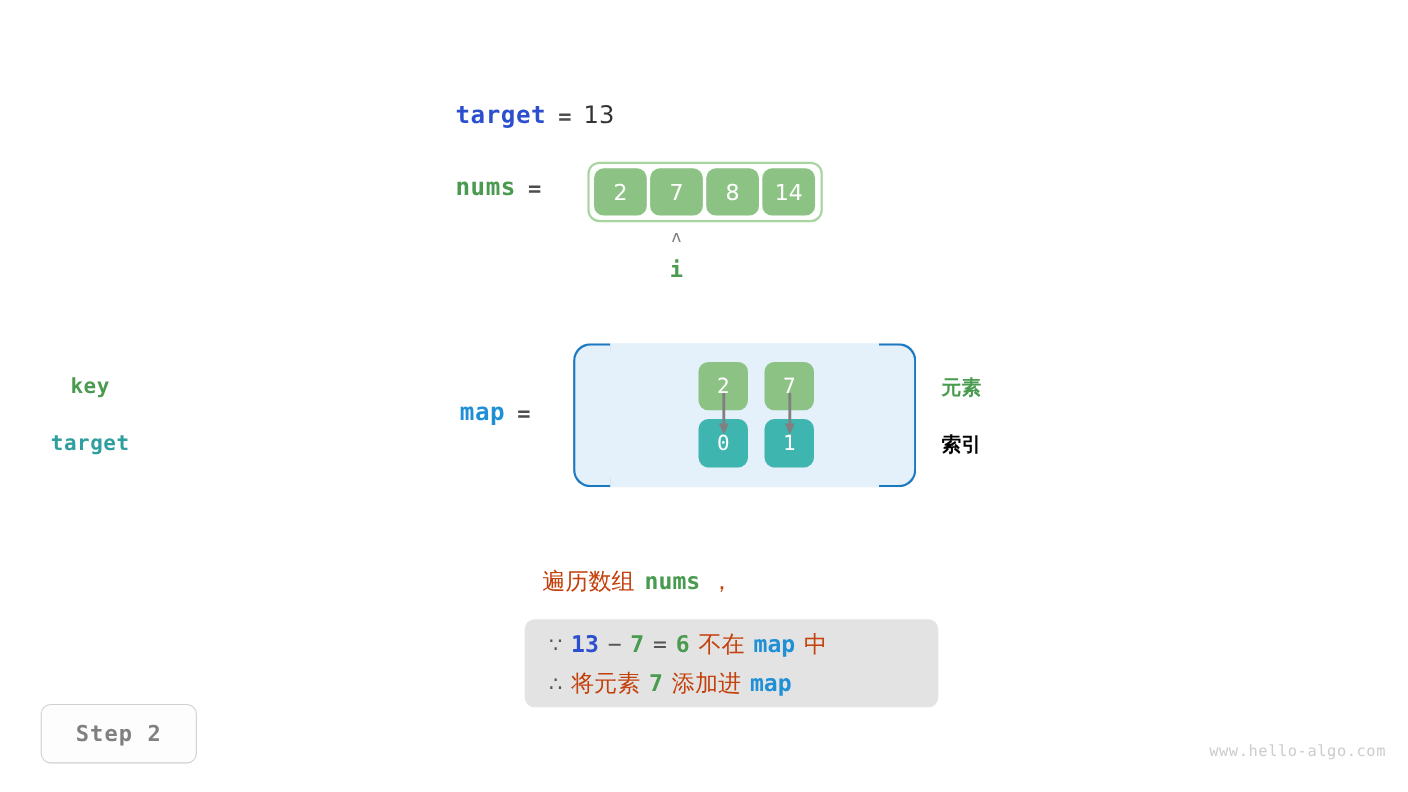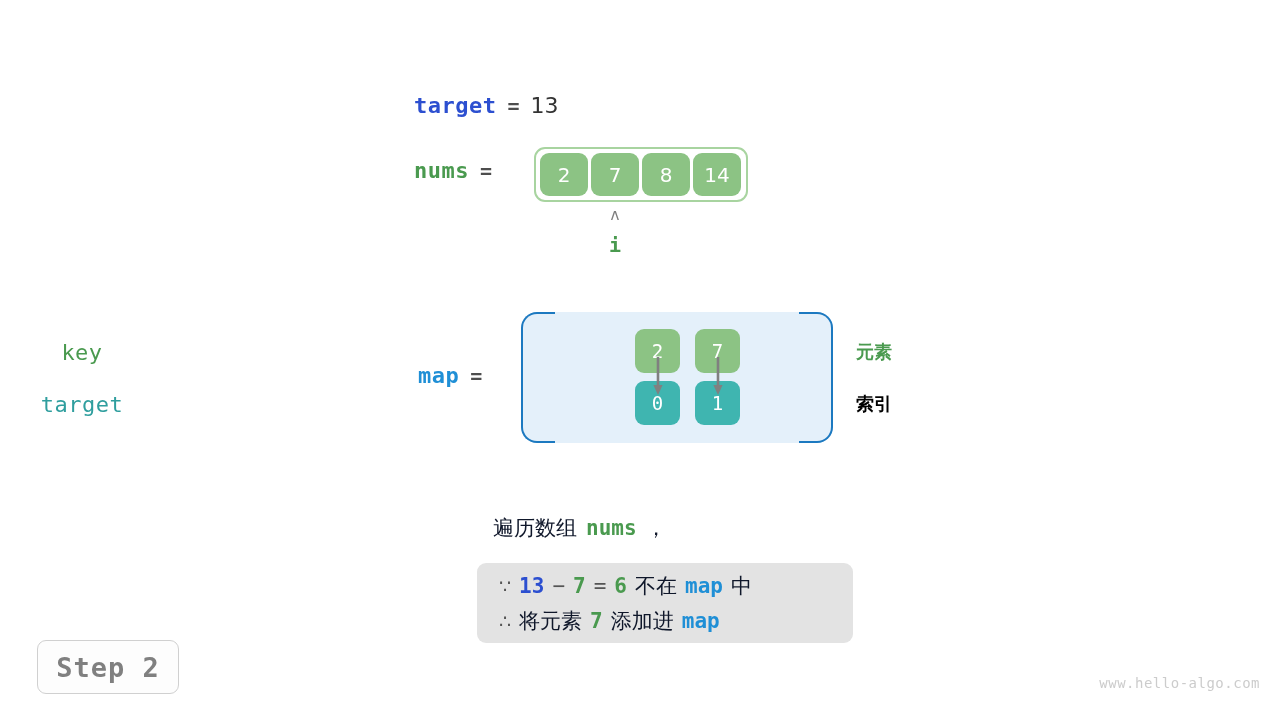"key" .map-rowlabel { font-size: 22px -> 19px; font-weight: normal -> bold }
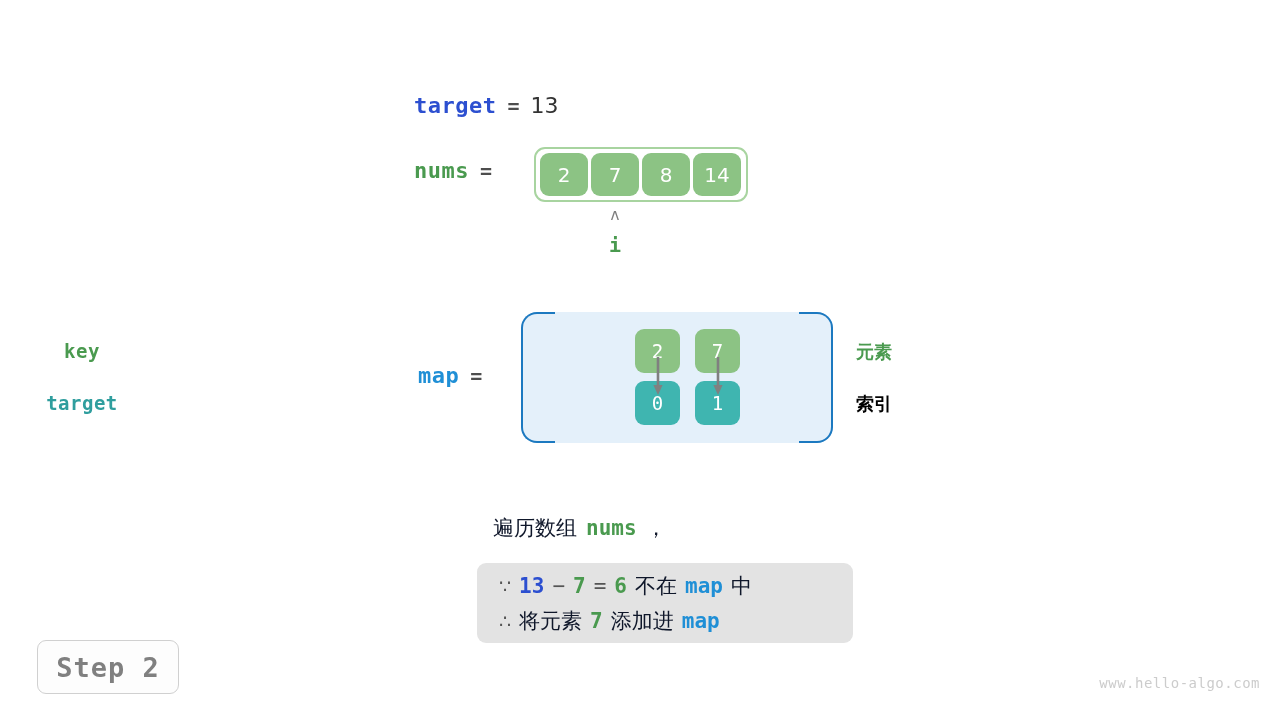"遍历数组" .cn-text { color: #0f172a -> #c2410c }
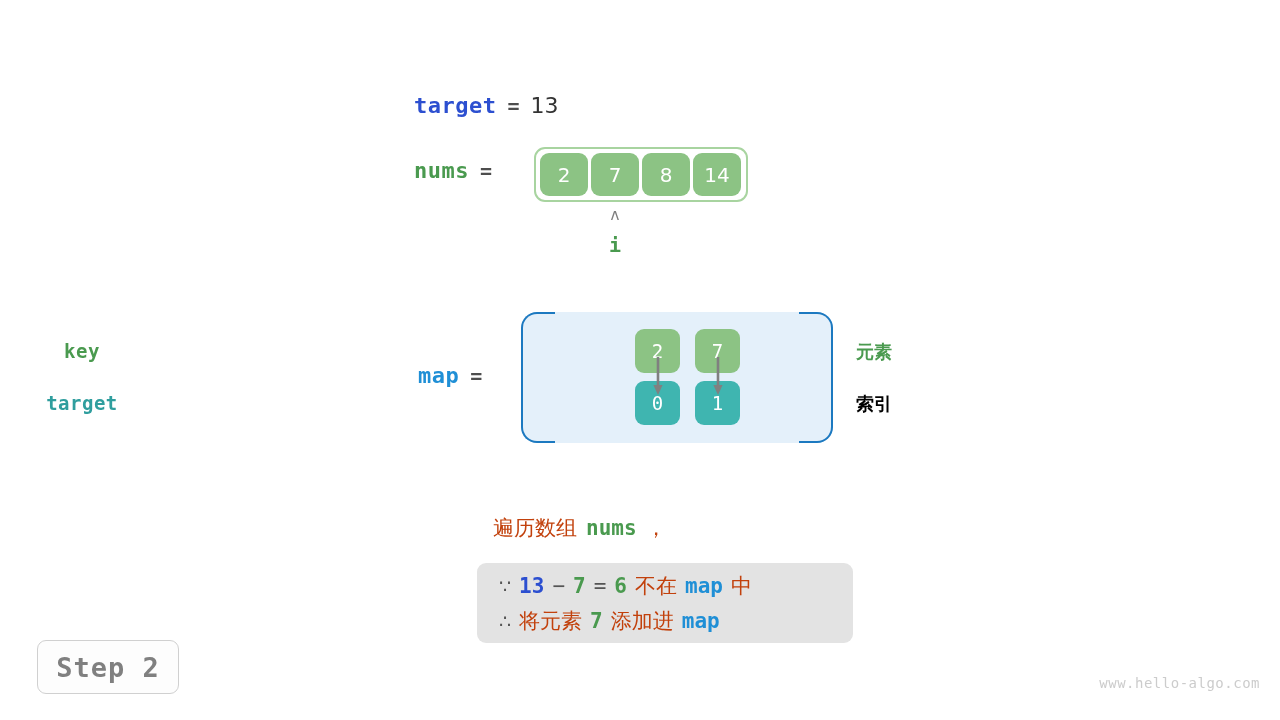"Step 2" #step-badge { font-size: 27px -> 20px }
